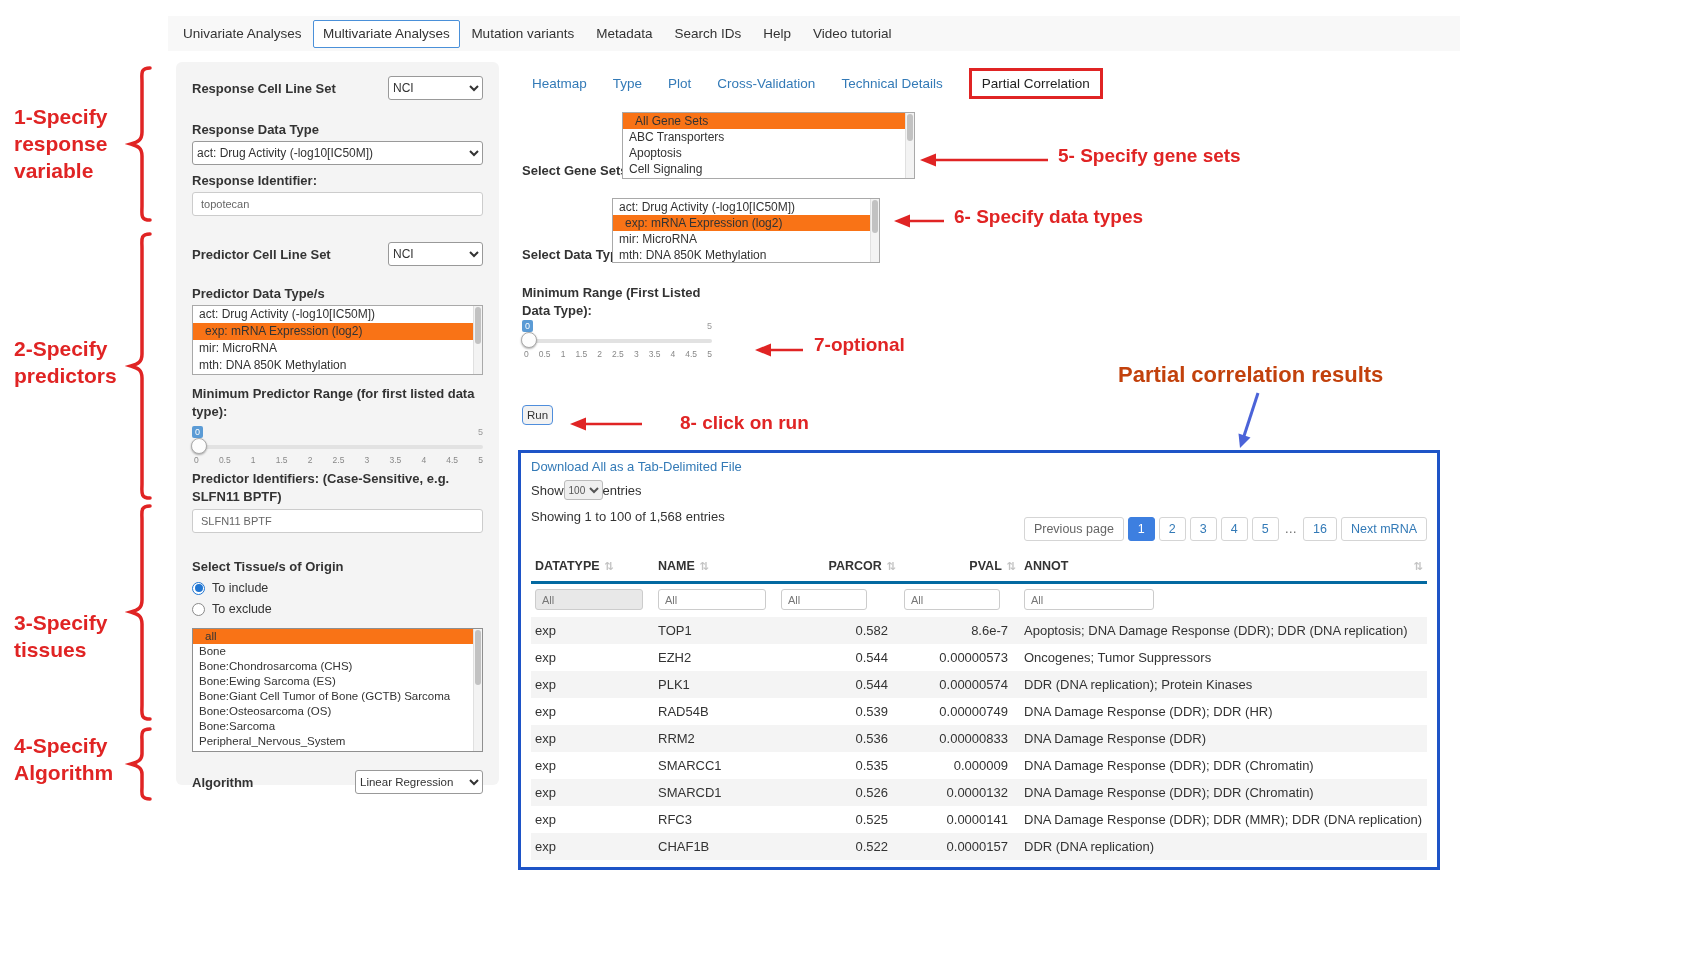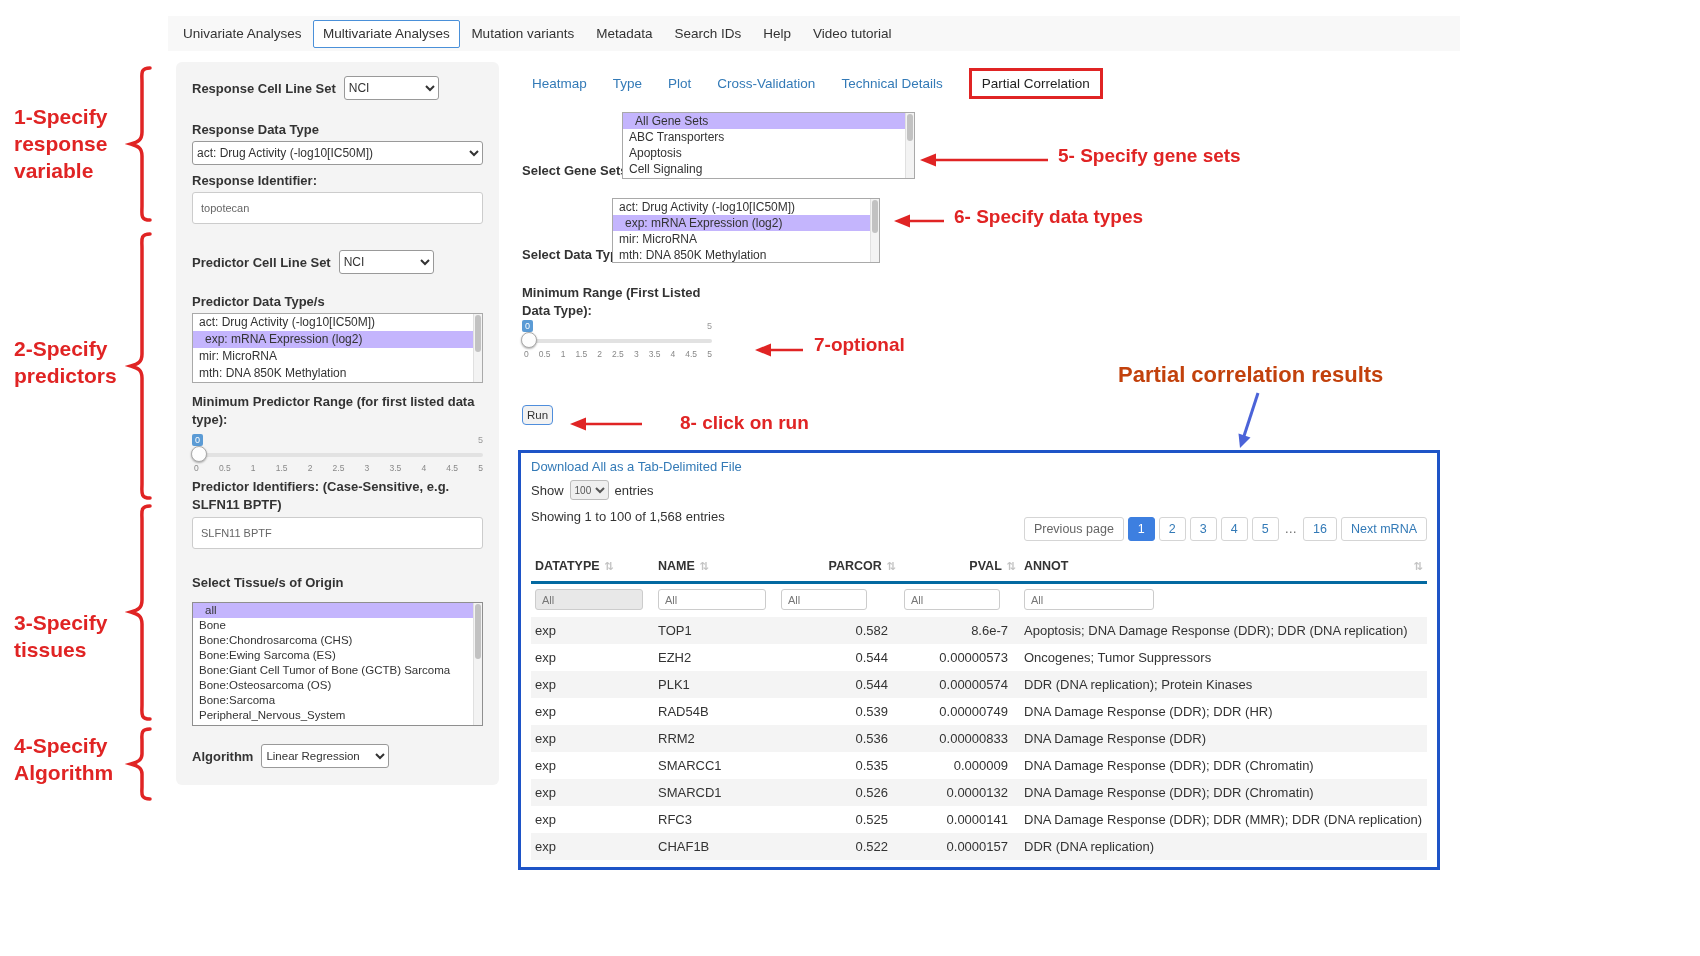"Response Cell Line Set" .row { justify-content: none -> space-between }
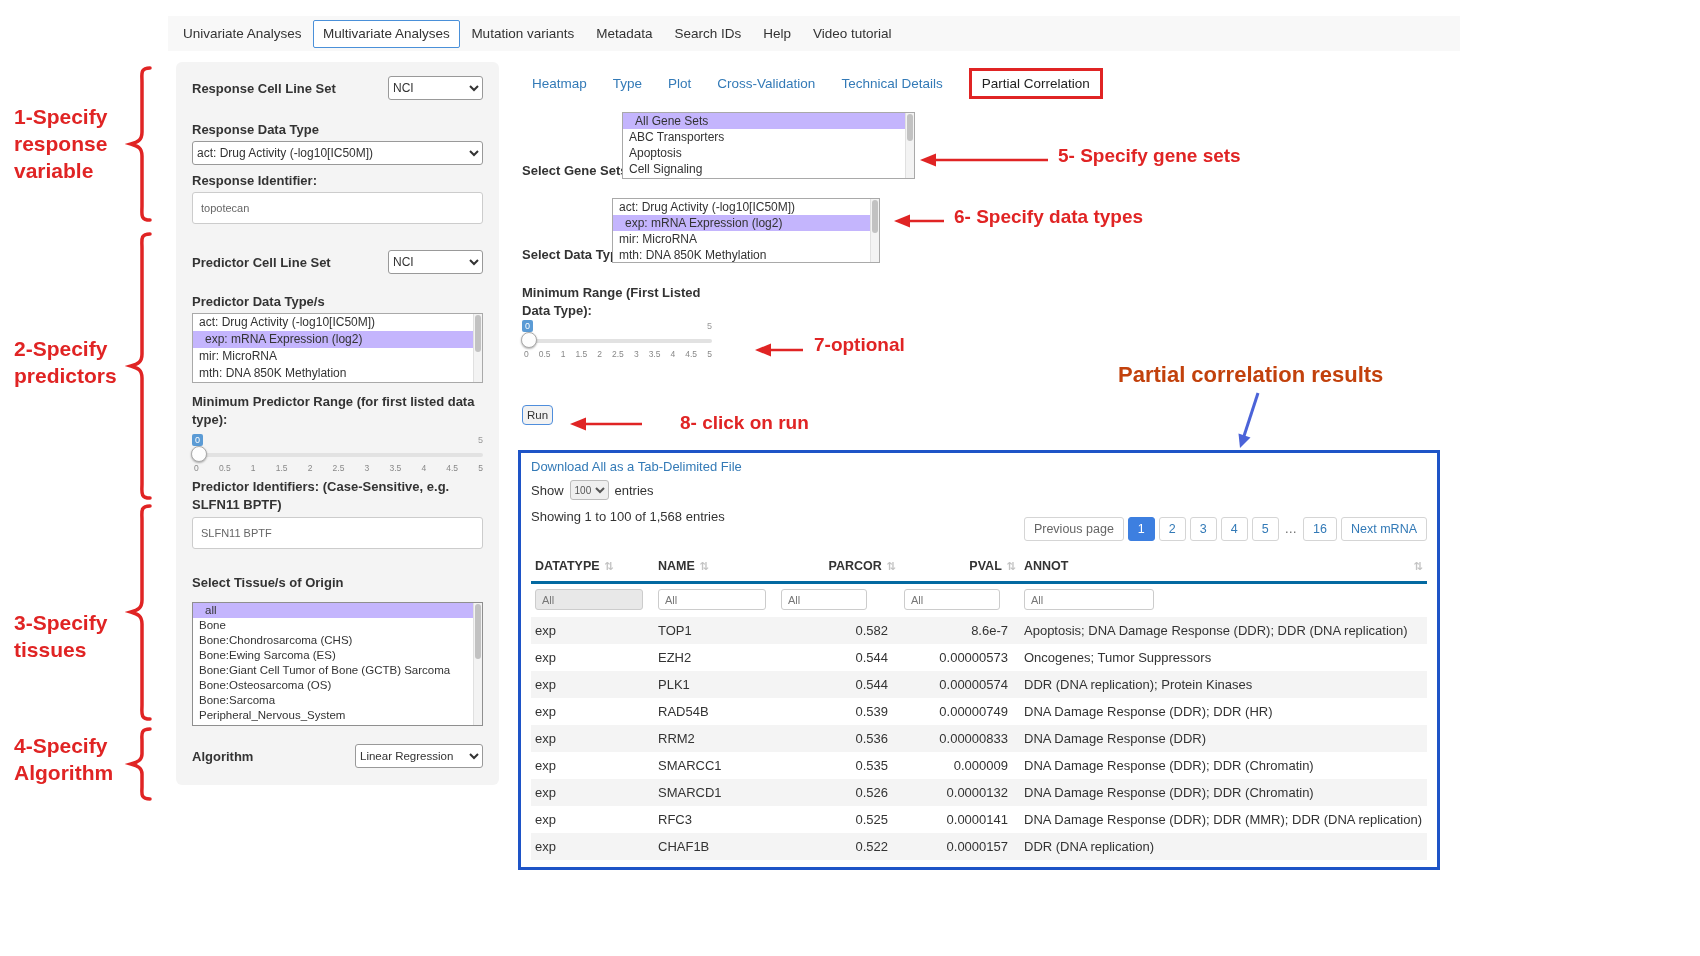"All Gene Sets" .lb-item.selected { background: #c4b5fd -> #f97316 }
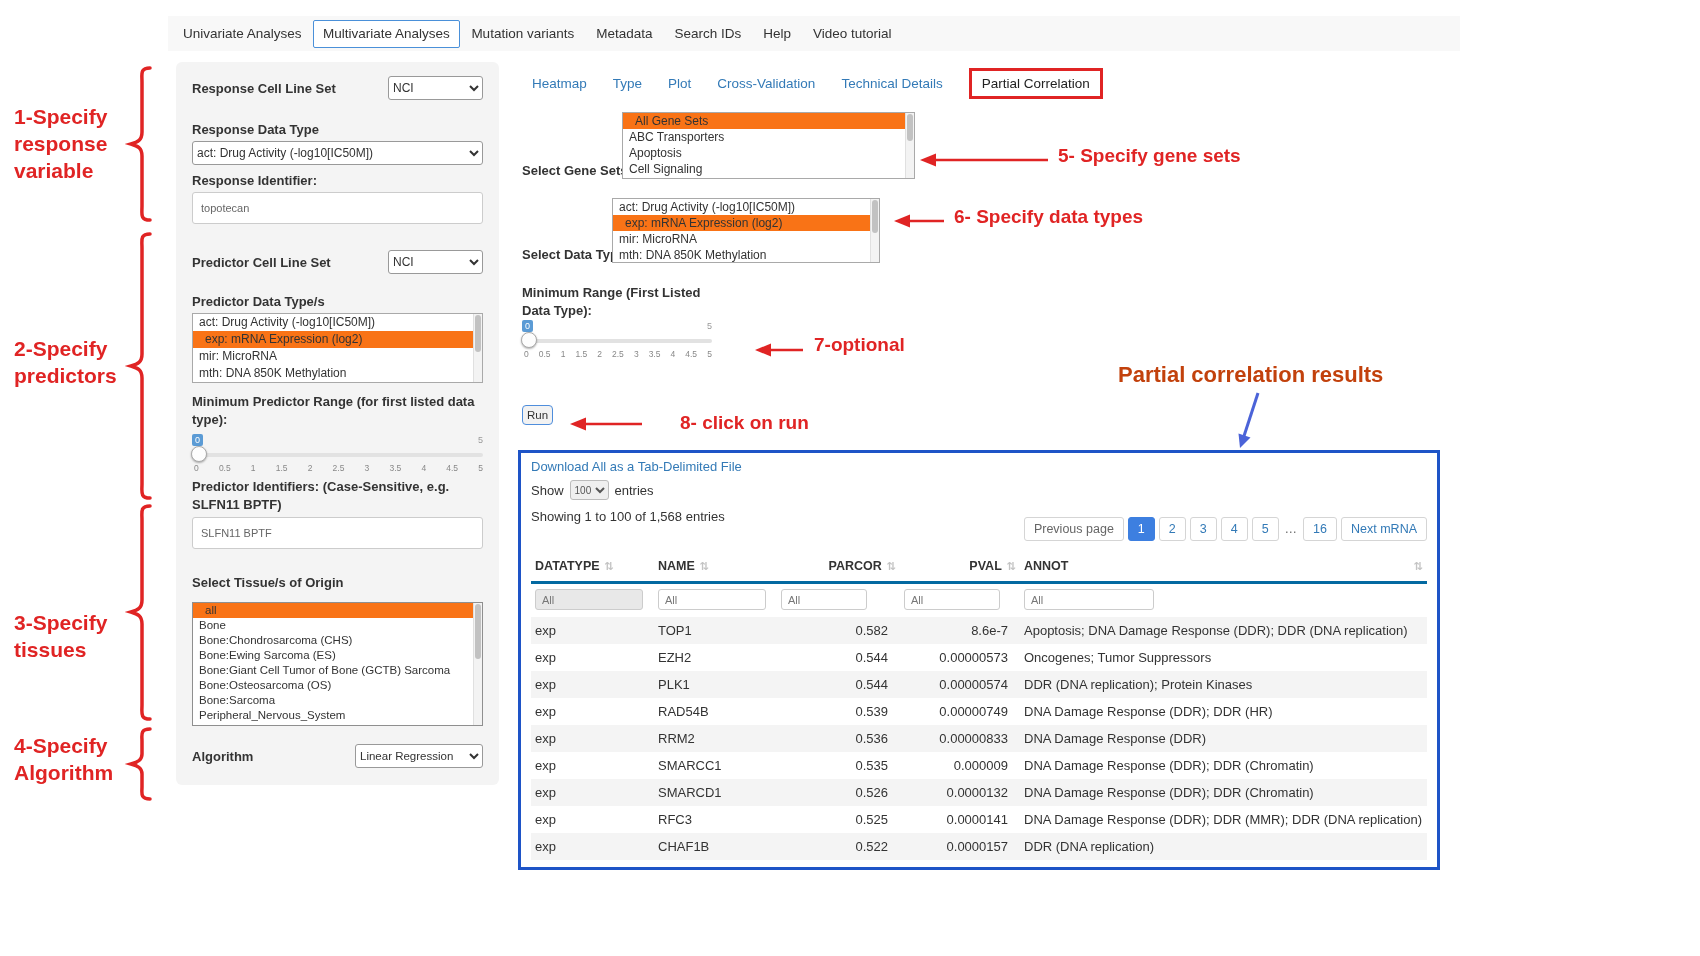"topotecan" .txt { height: 32px -> 24px }
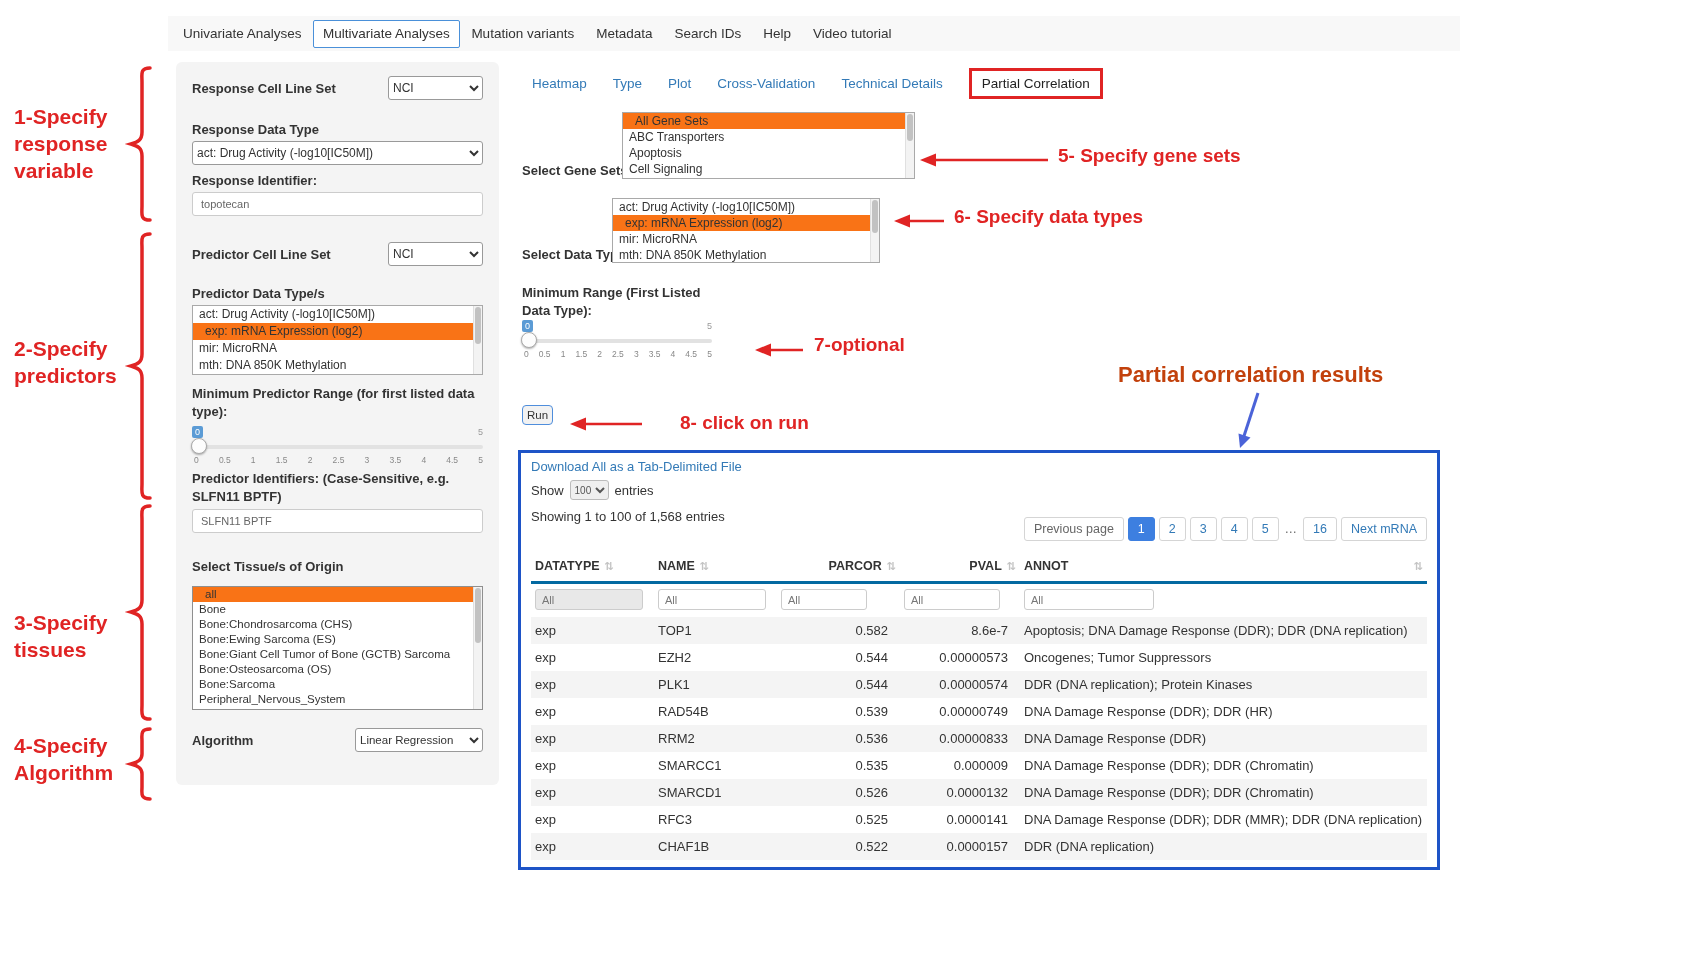"Show" .show-row { gap: 6px -> none }
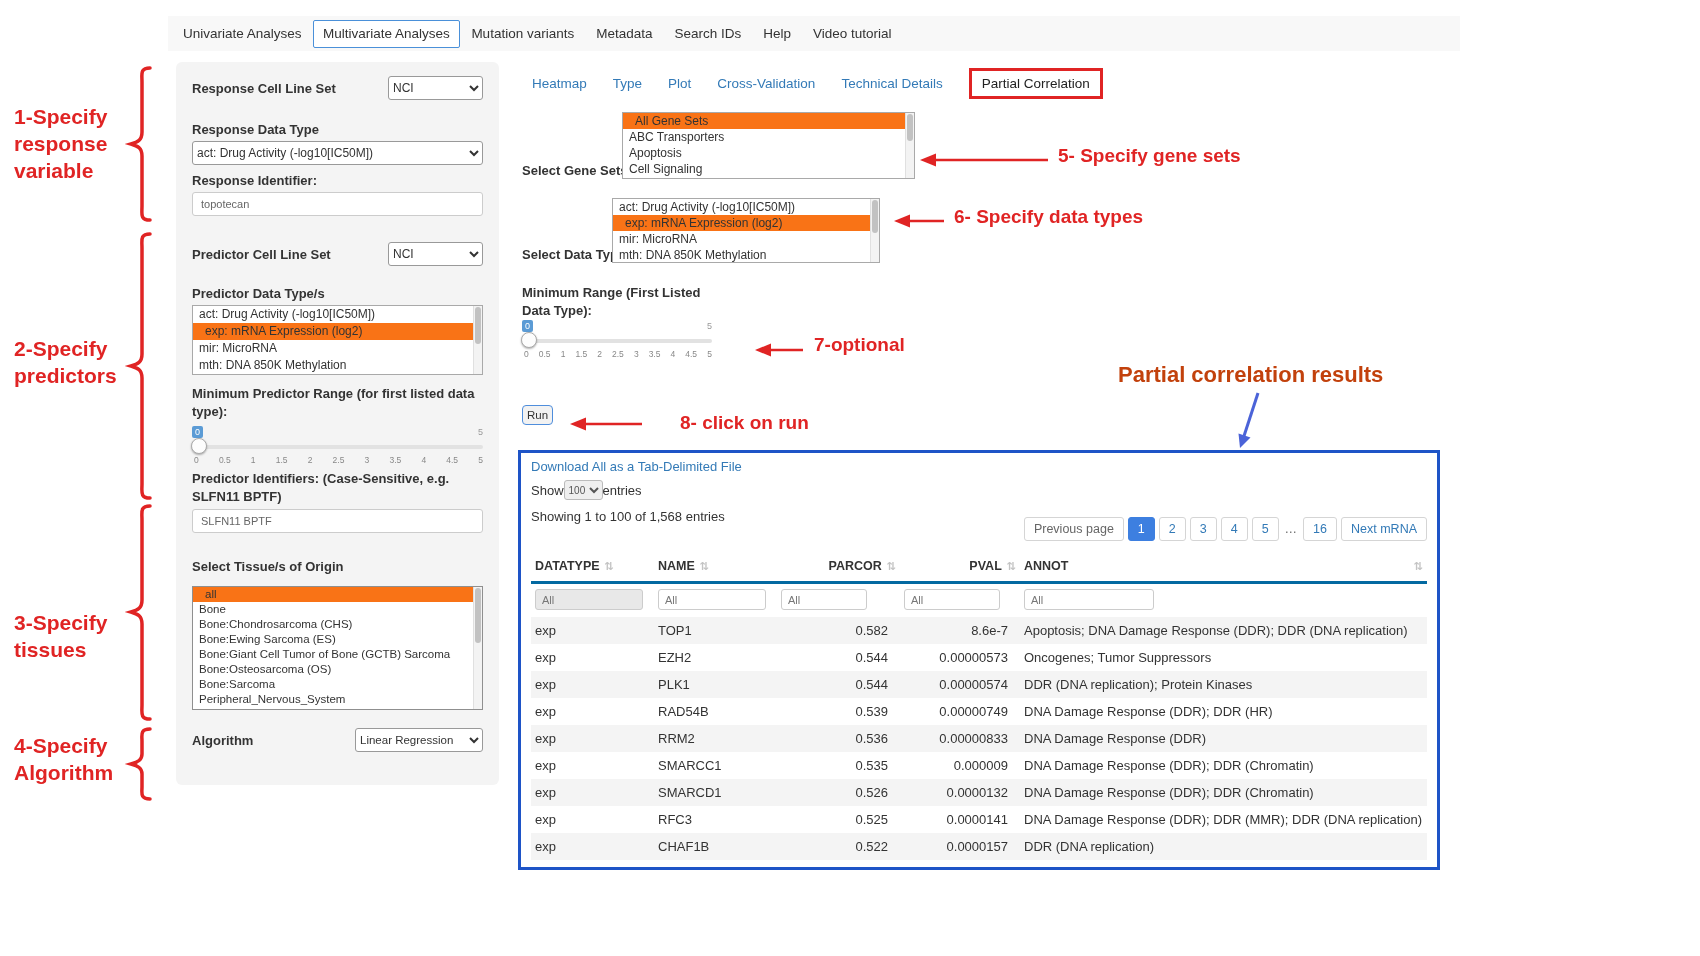"To include" div { html: none -> <div> <div> <span></span> <span>To include</span> </div> <div> <span></span> <span>To exclude</span> </div> </div> }
